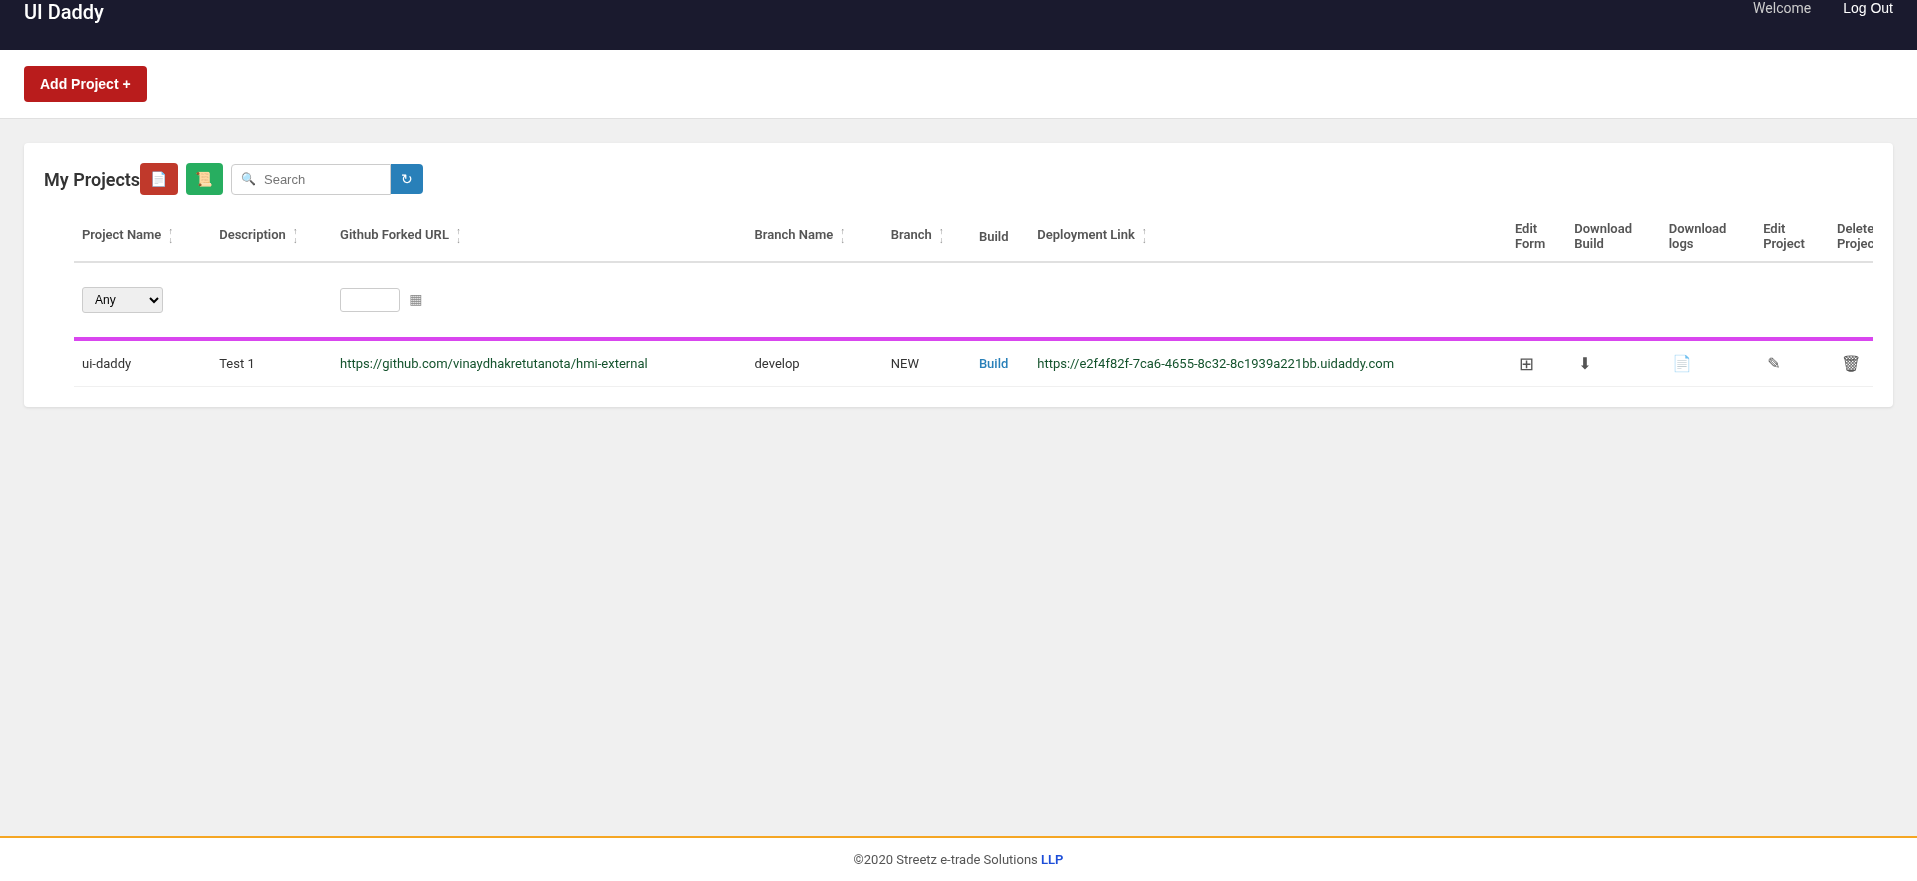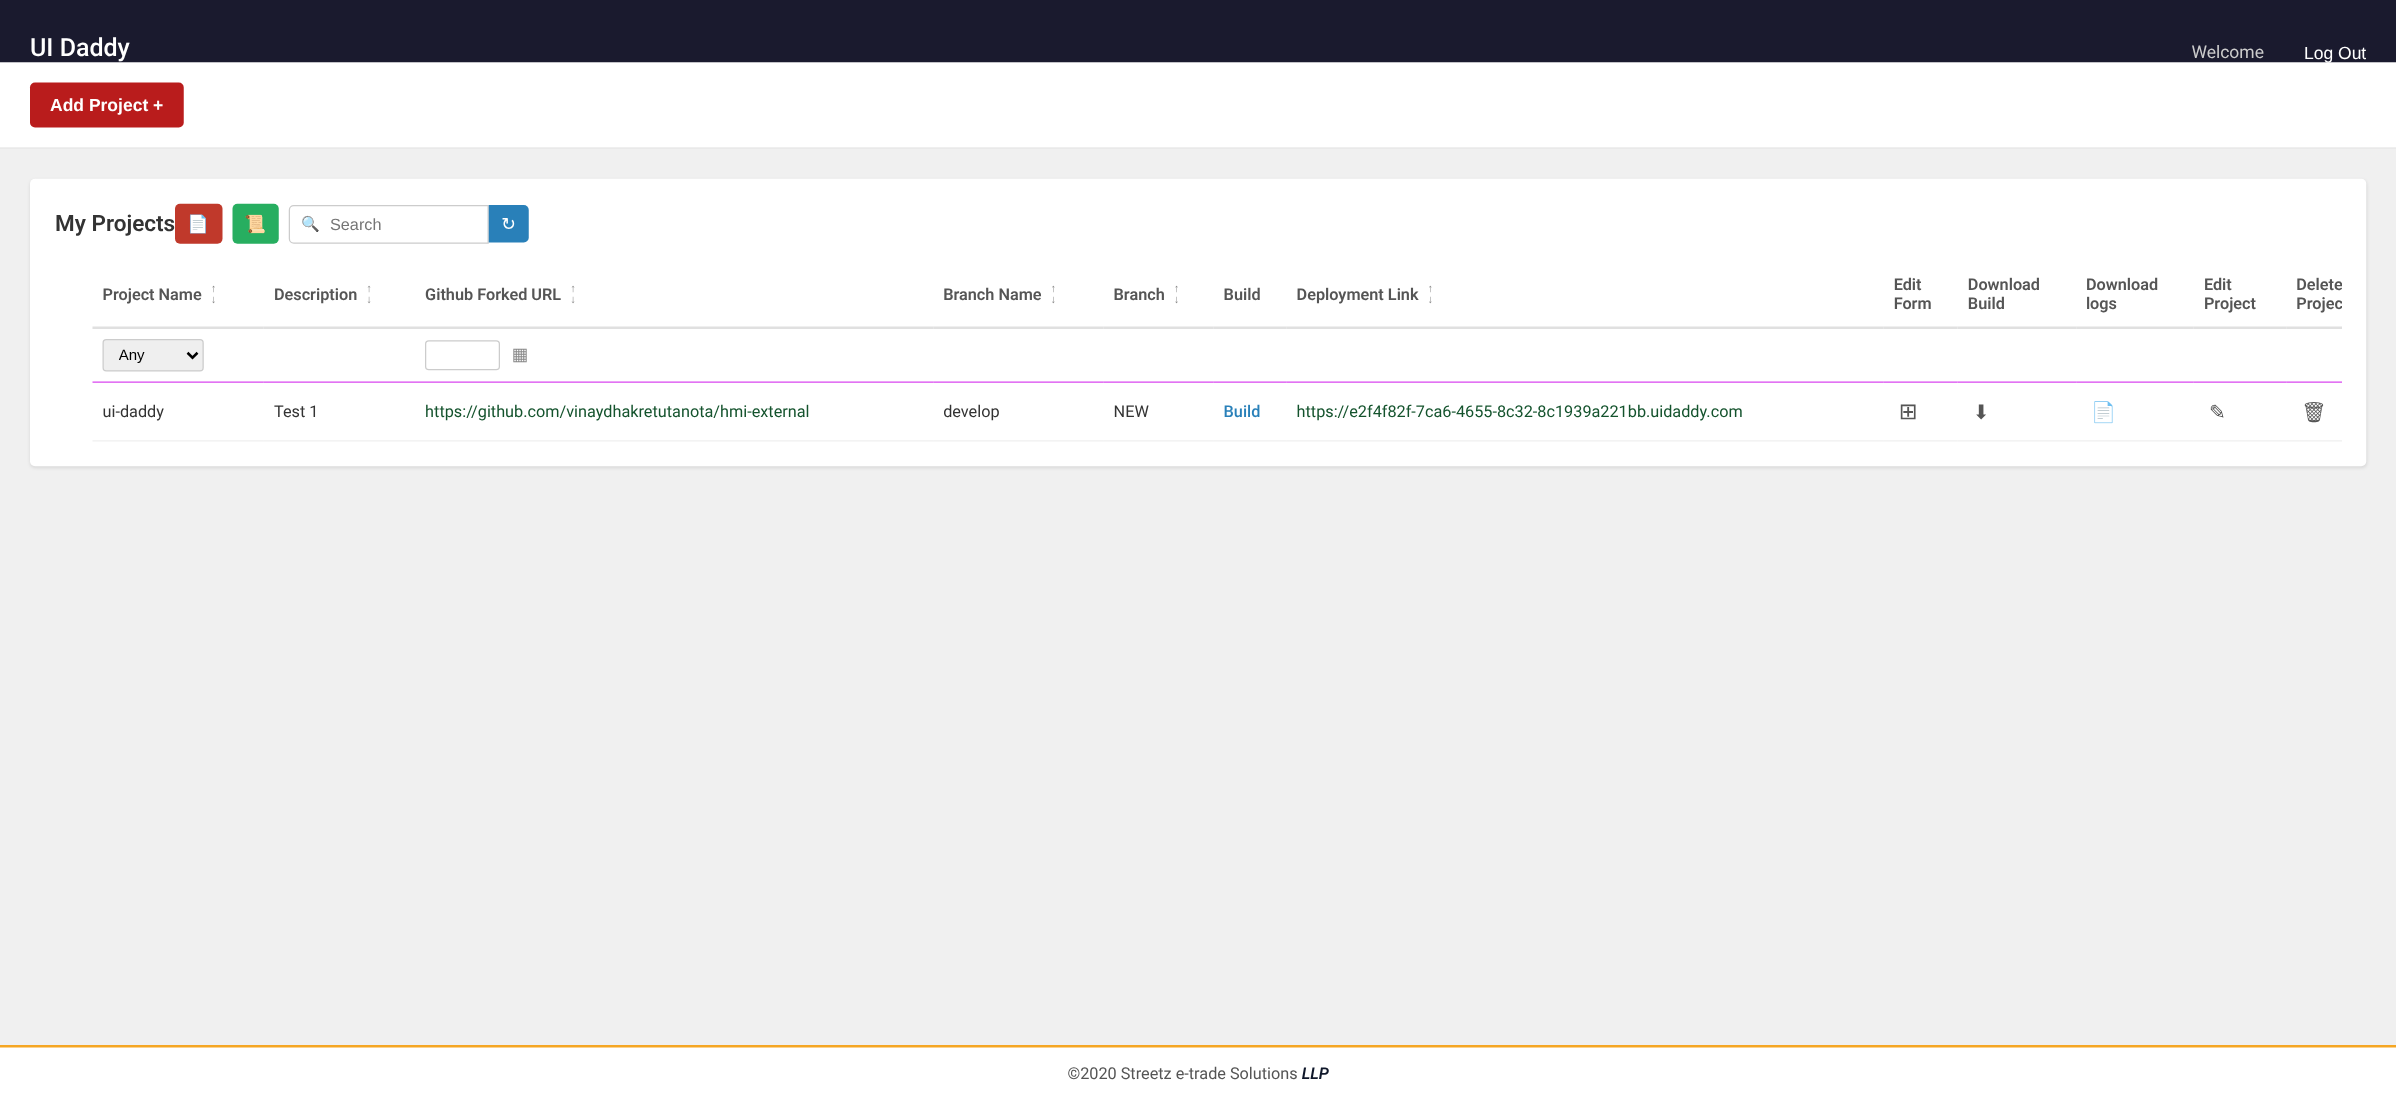"UI Daddy" .navbar { align-items: flex-end -> flex-start }
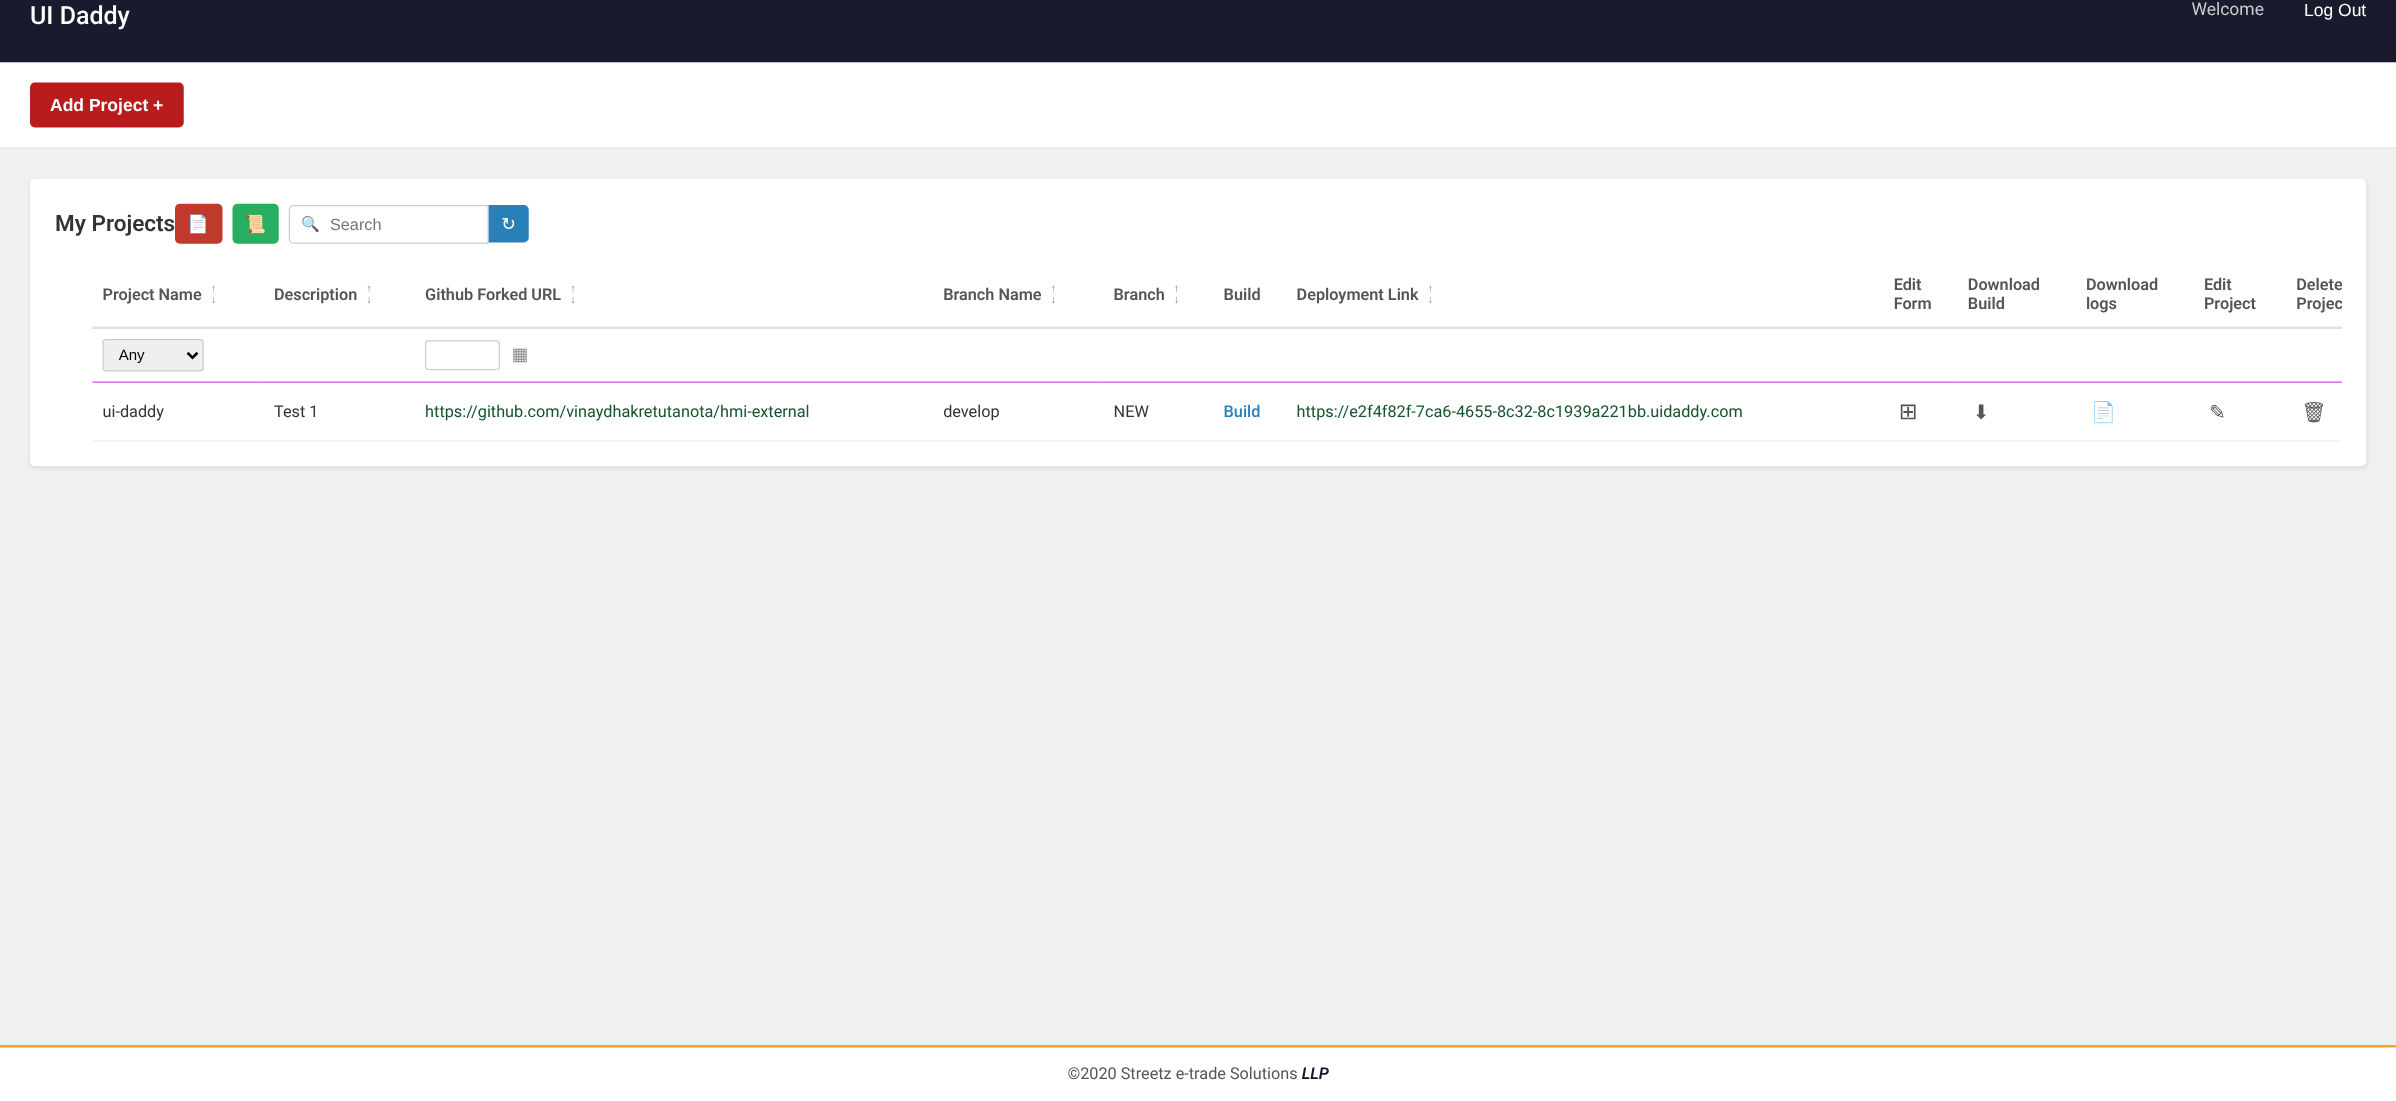"Any" .filter-row td { border-bottom: 1px solid #d946ef -> 4px solid #d946ef; padding: 8px 8px -> 24px 8px }
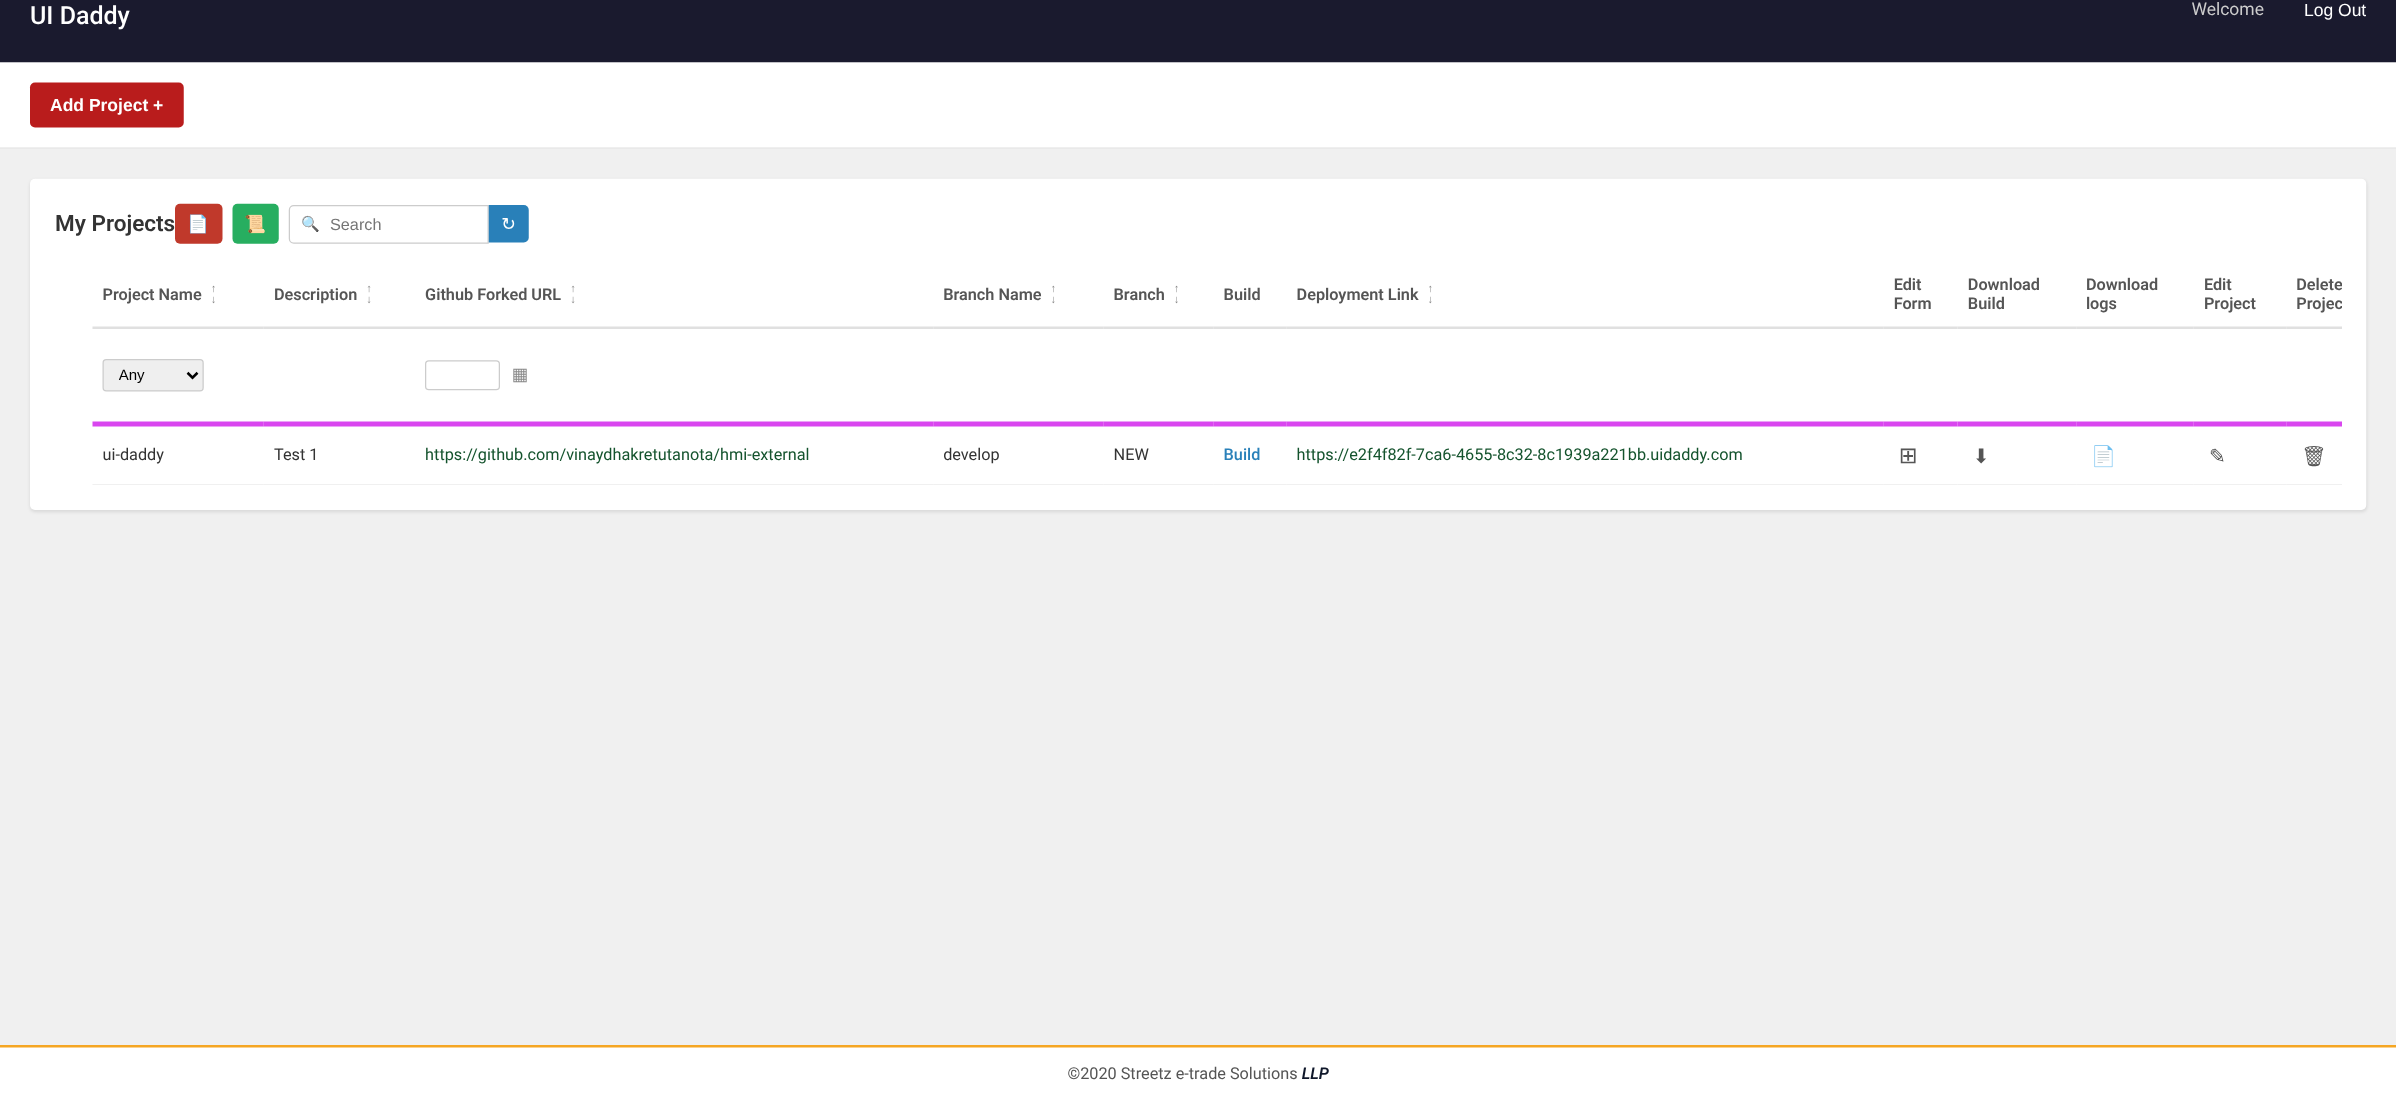"LLP" .footer-llp { color: #0f172a -> #1d4ed8; font-style: italic -> none }
